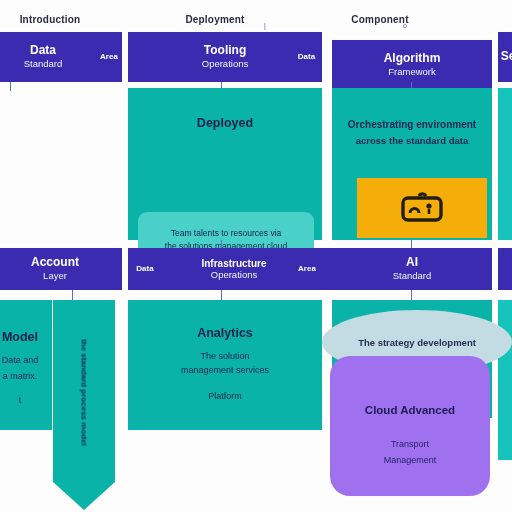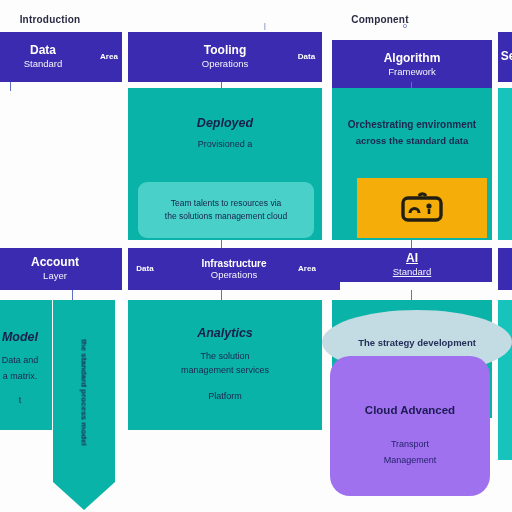"Deployment" div.col-label { html: none -> <div>Deployment</div> }
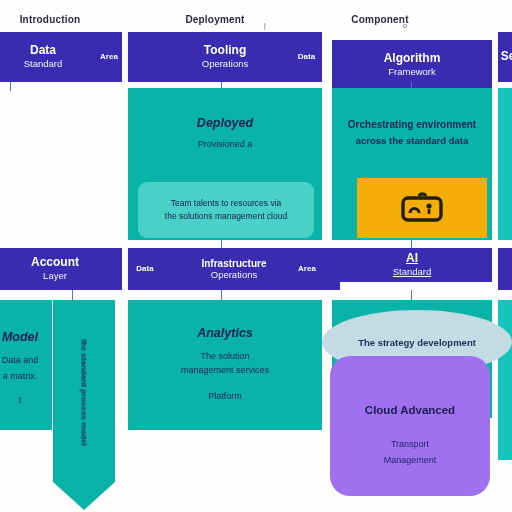"Deployed" .teal .h { font-style: italic -> none }
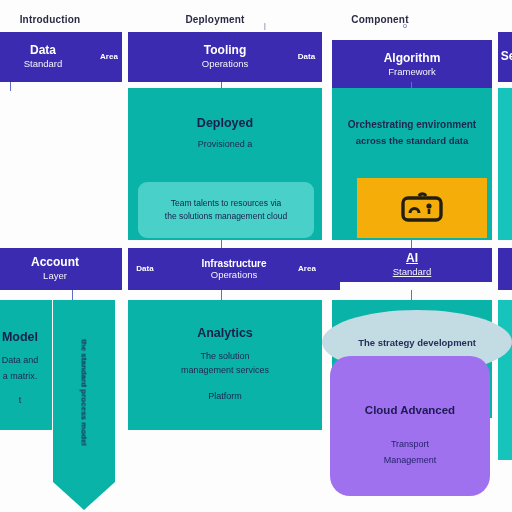"Provisioned a" div.b { html: <div>Provisioned a</div> -> none }
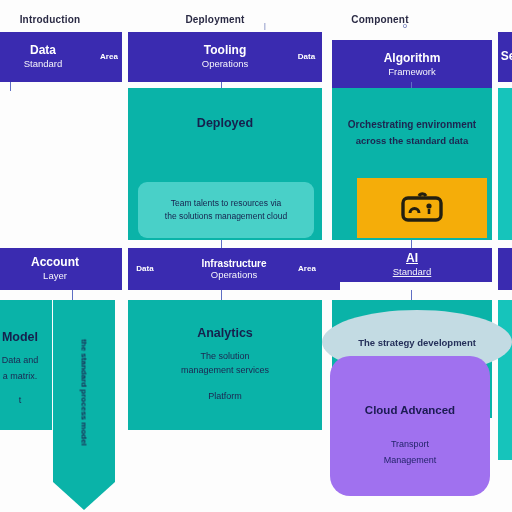"Team talents to resources via" .subbox { margin-top: none -> 30px }
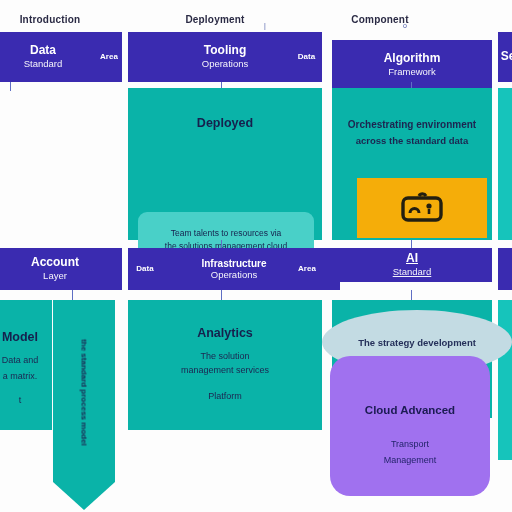"AI" div.band { height: 34px -> 42px; text-decoration: underline -> none }
